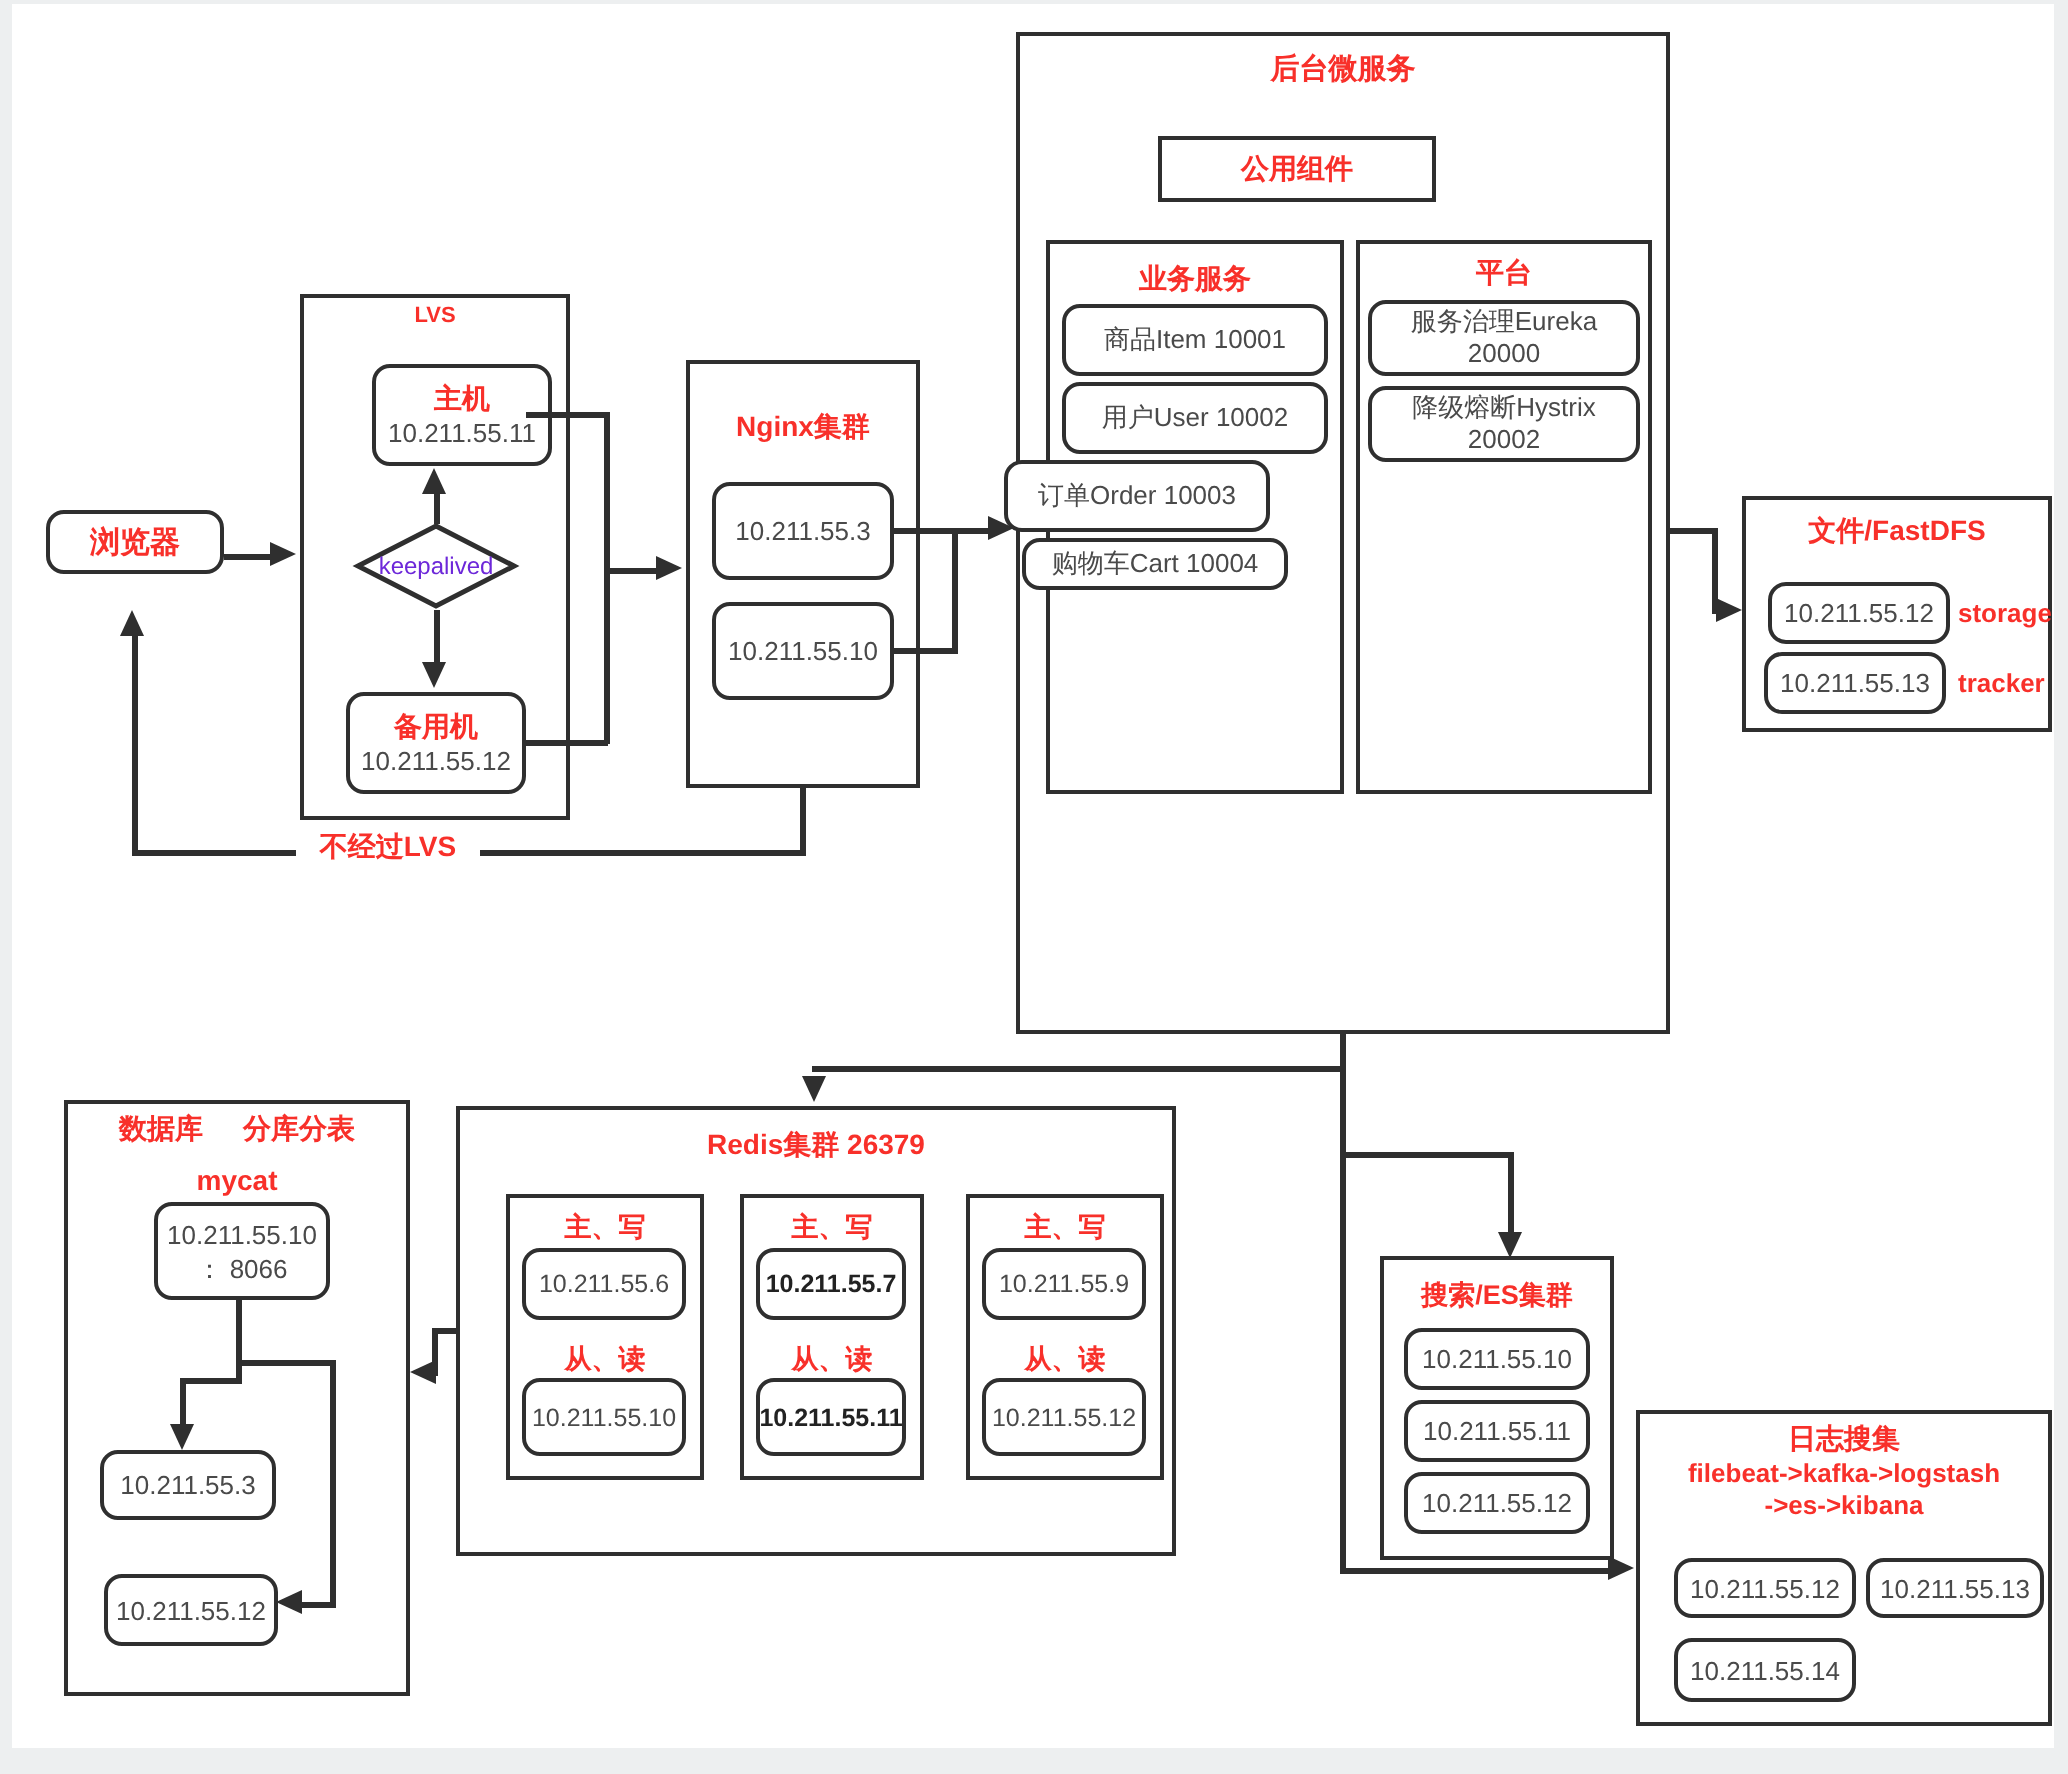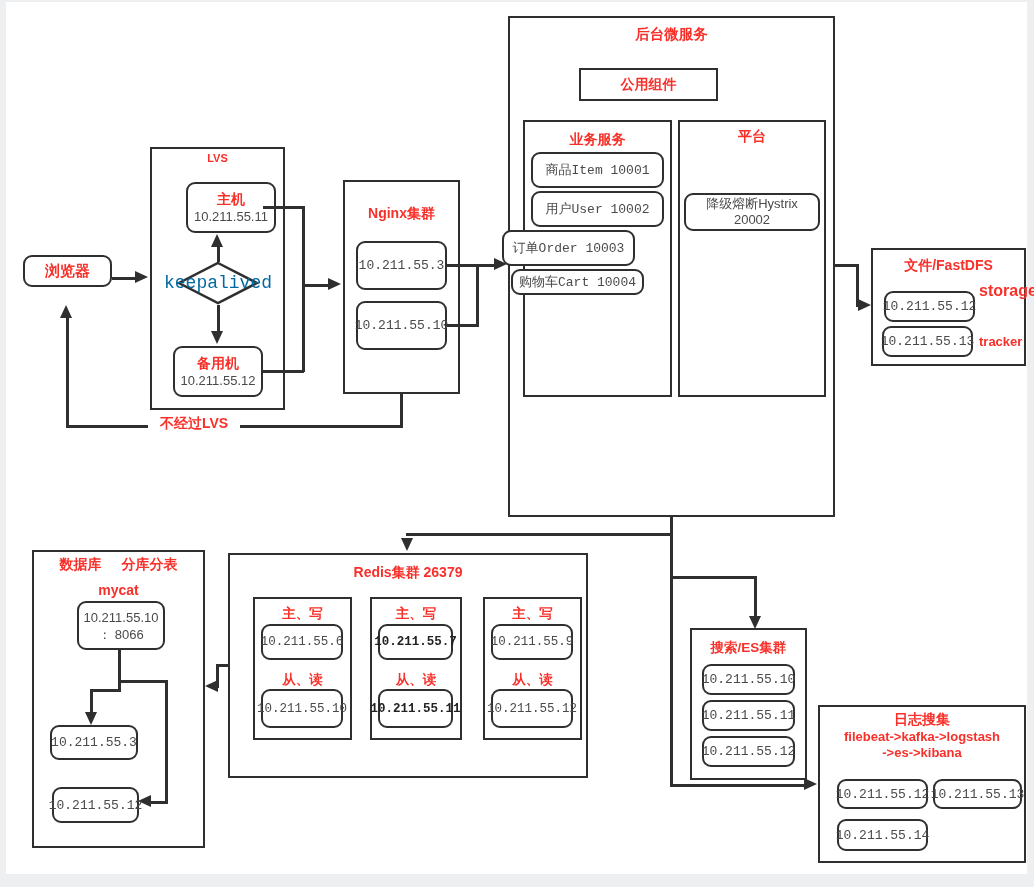"公用组件" .ctr { font-family: Liberation Mono, monospace -> none }
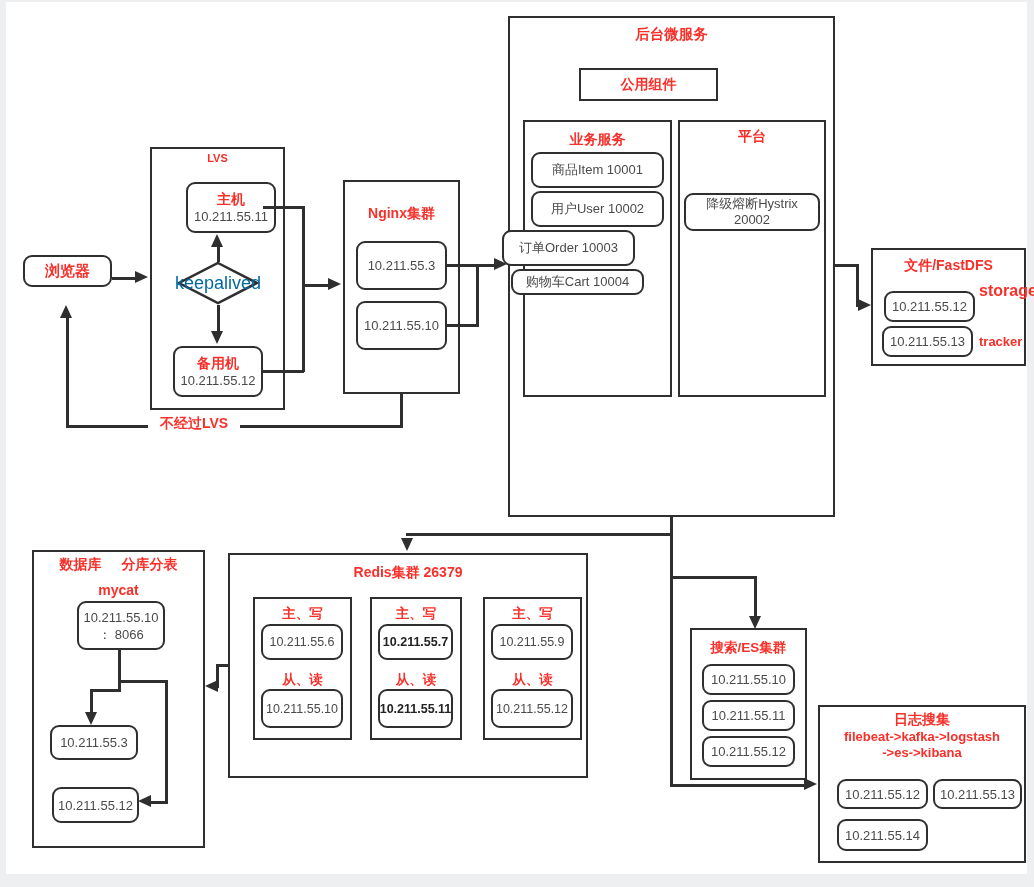"服务治理Eureka" div.box { html: none -> <div> <span>服务治理Eureka</span> <span>20000</span> </div> }
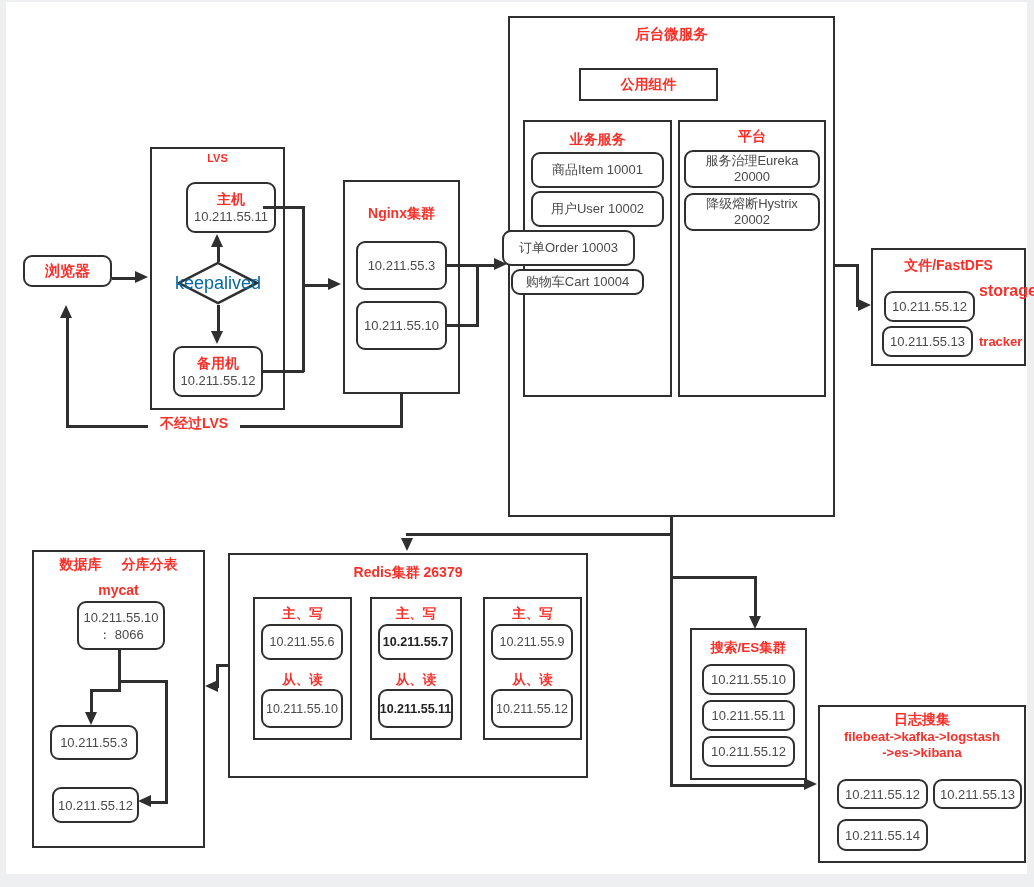"keepalived" div.txt { color: #0369a1 -> #6d28d9; font-size: 18px -> 12px }
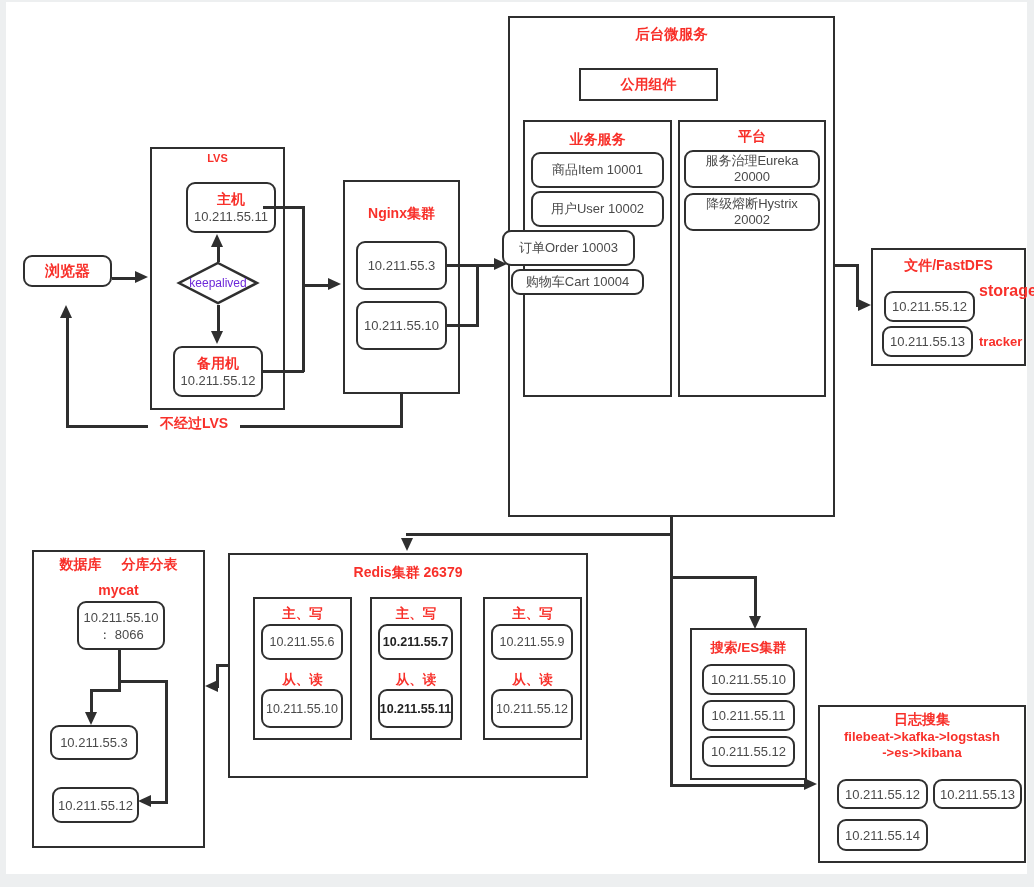"storage" div.txt { font-size: 16px -> 13px; top: 282px -> 299px }
